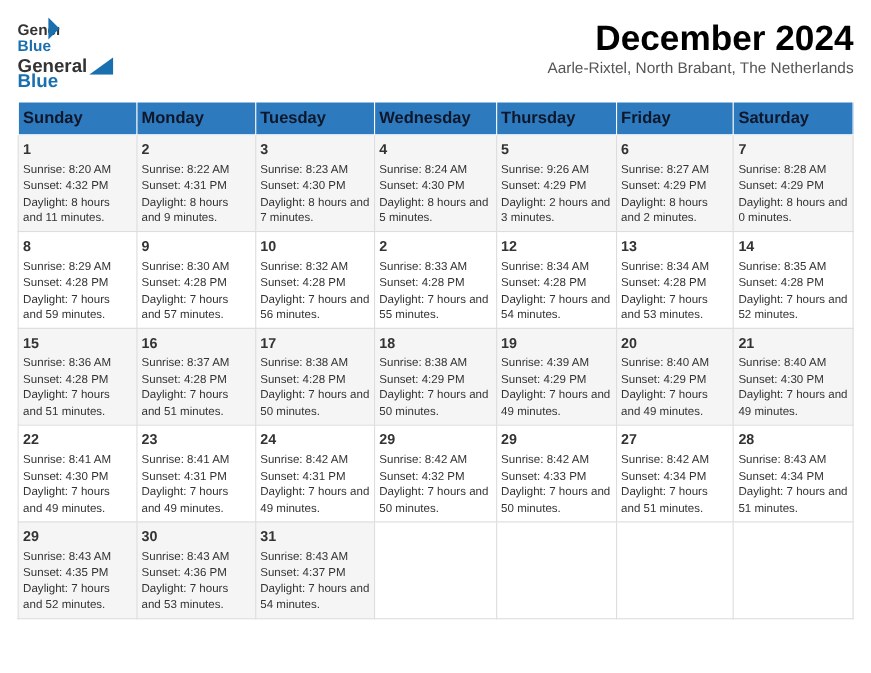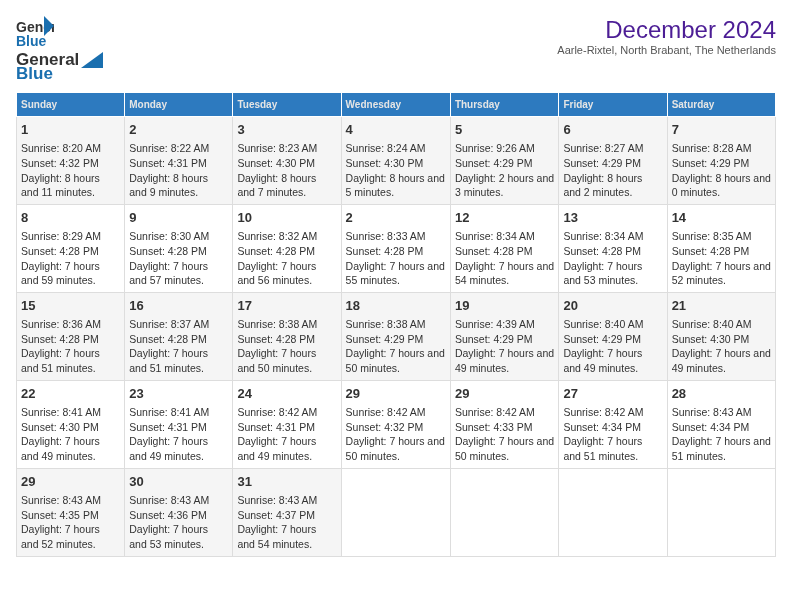"December 2024" .month-title { color: #4c1d95 -> #000000; font-size: 24px -> 32px; font-weight: normal -> bold }
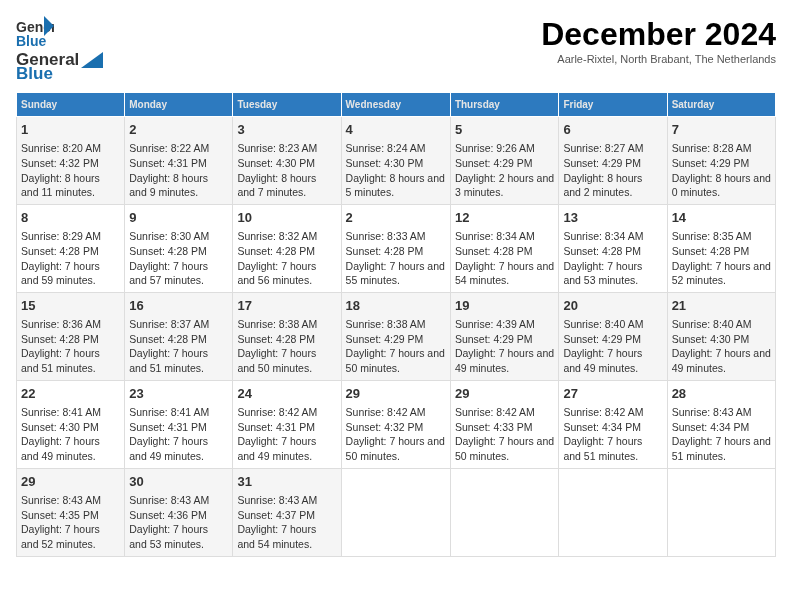"Aarle-Rixtel, North Brabant, The" .location { font-size: 11px -> 14px }
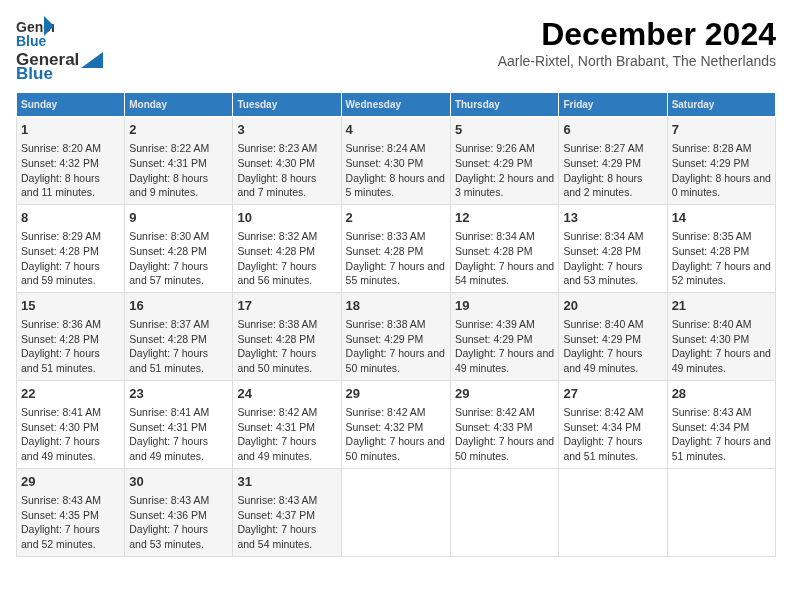"Sunday" thead tr th { color: #e5e5e5 -> #0f172a; font-size: 10px -> 15px }
